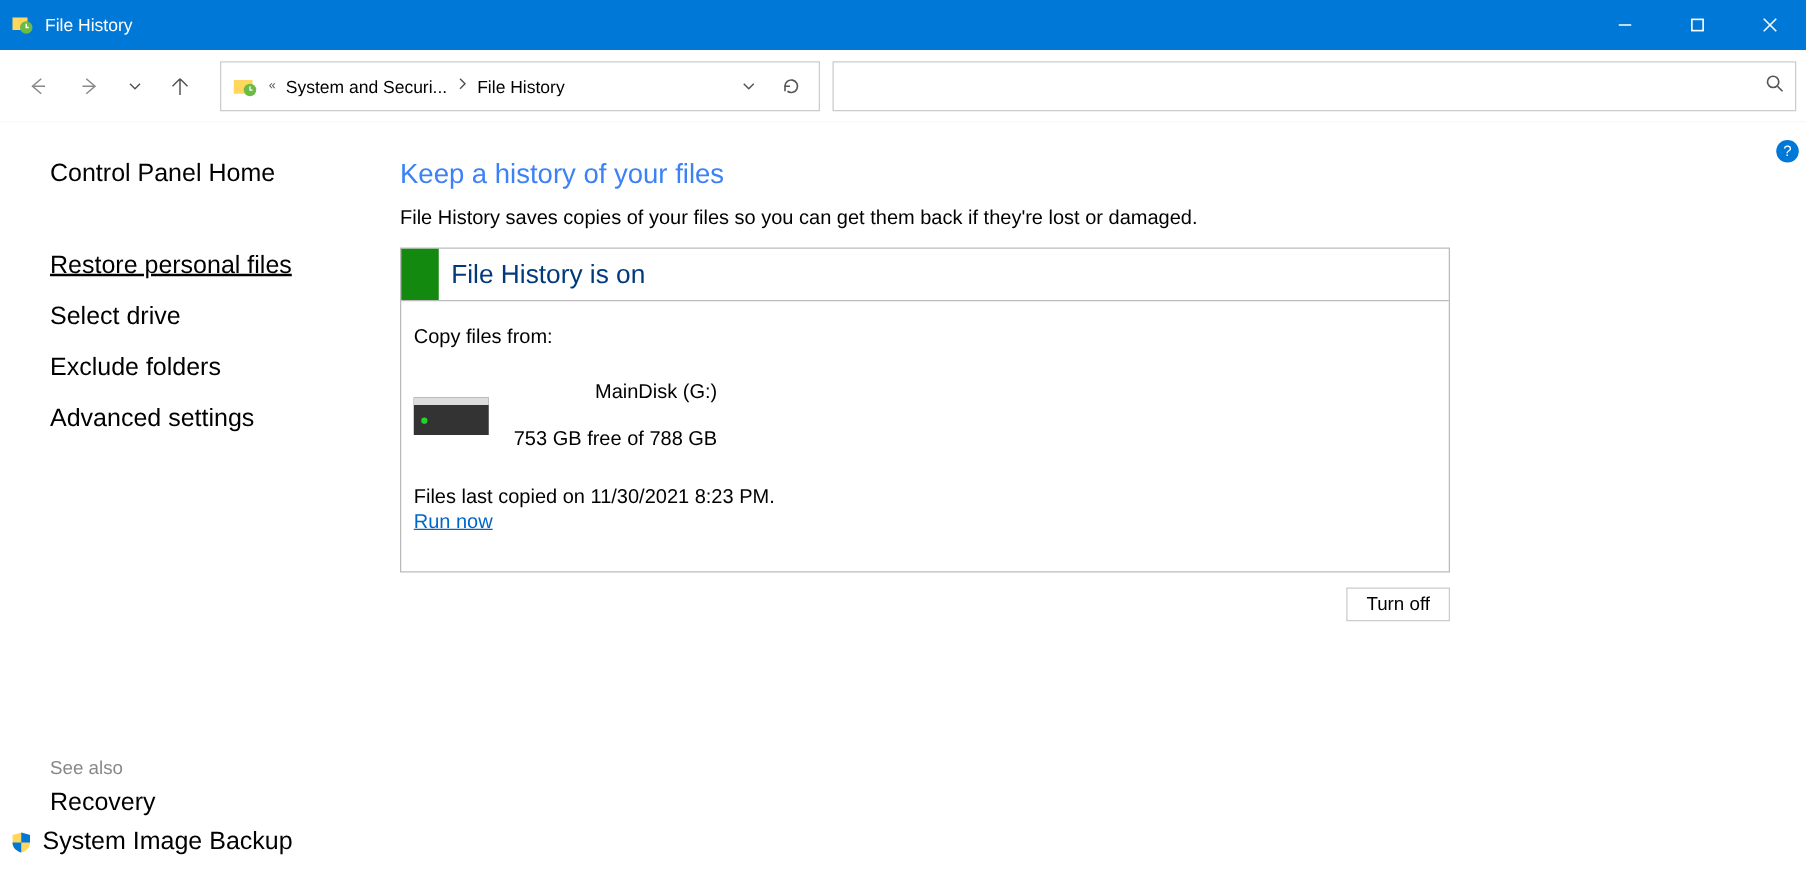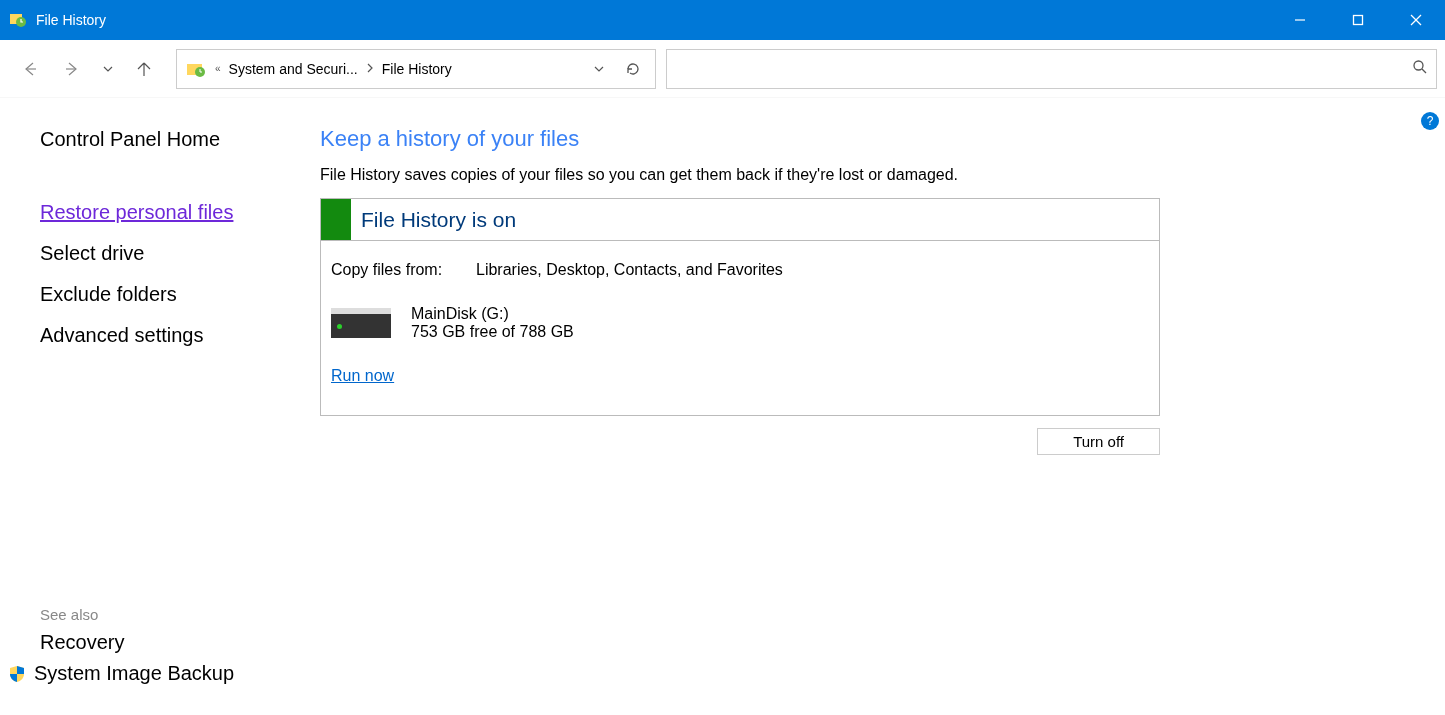"Restore personal files" .sidebar a.active { color: #6d28d9 -> #000000 }
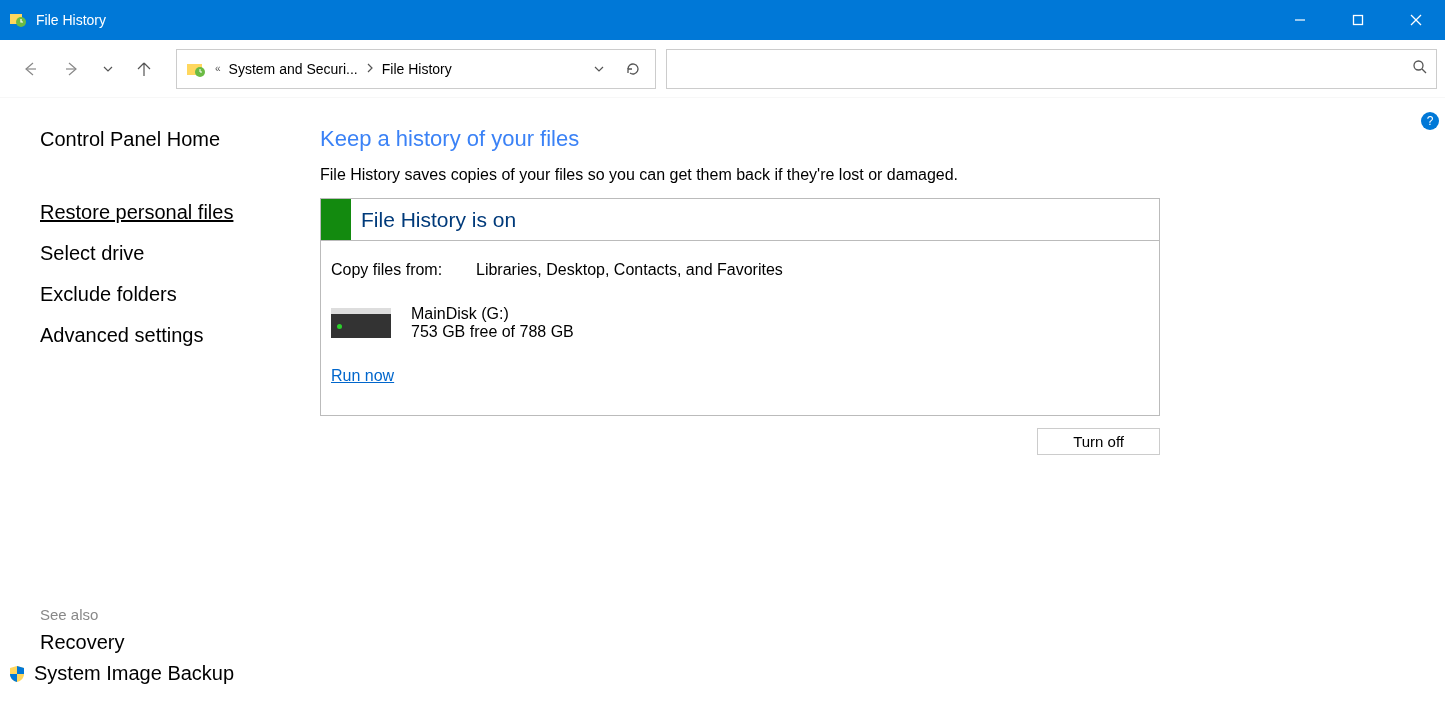"Libraries, Desktop, Contacts, and" div.status-value { html: <div>Libraries, Desktop, Contacts, and Favorites</div> -> none }
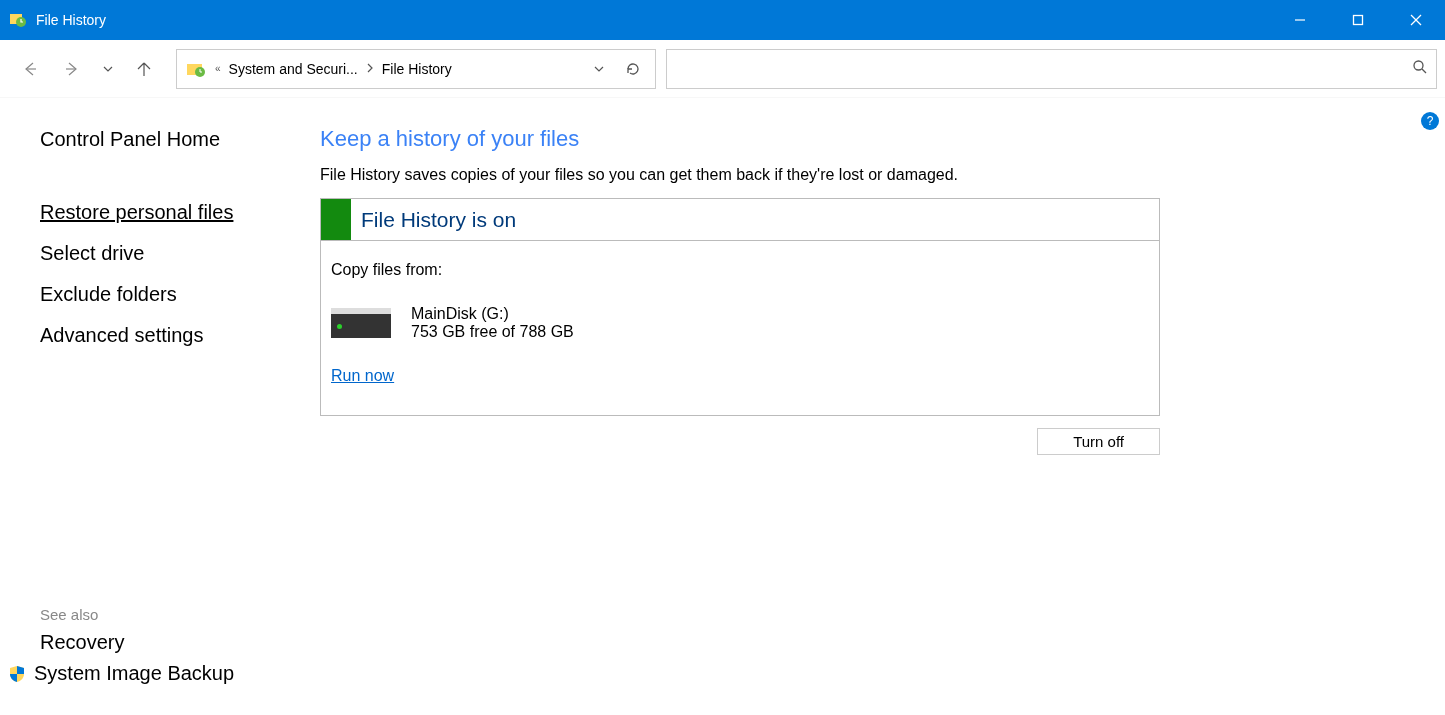"MainDisk (G:)" .drive-text { gap: 0 -> 20px; text-align: none -> right }
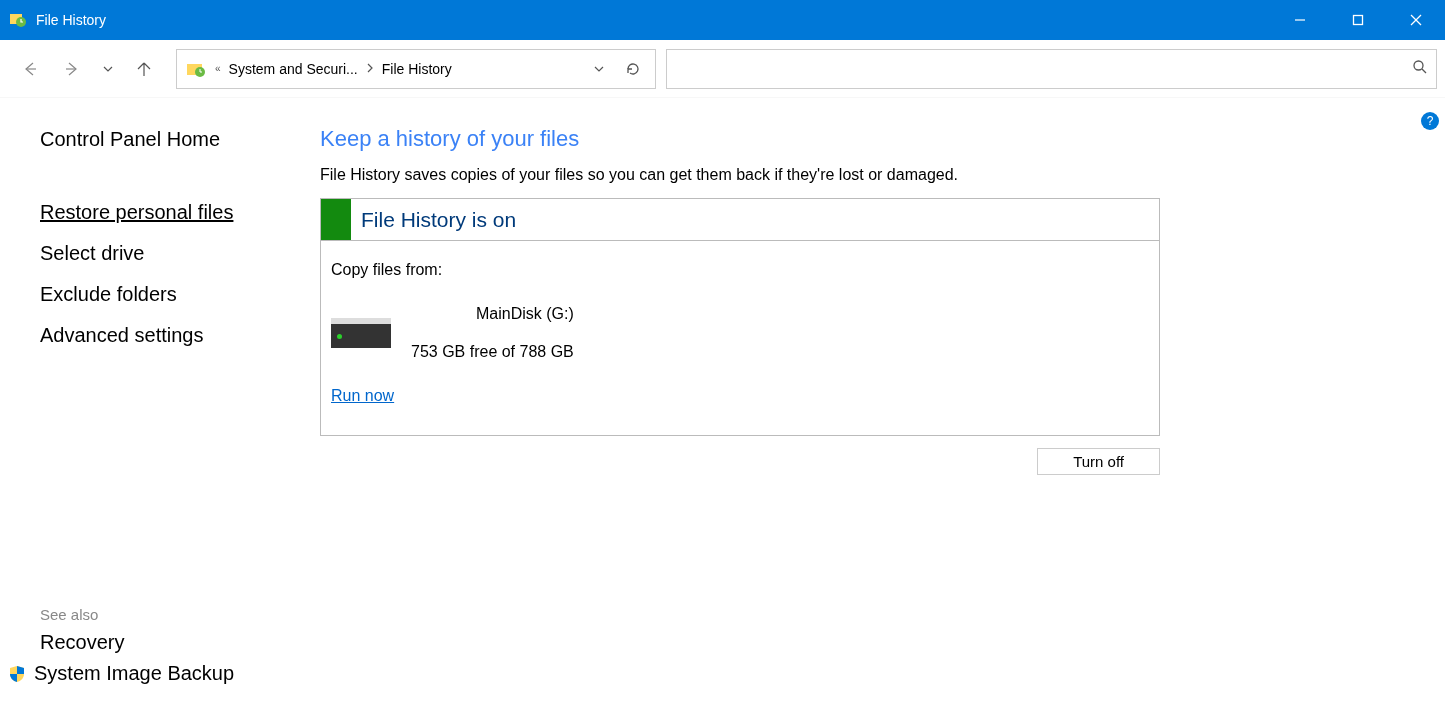"Files last copied on 11/30/2021" div.last-copy { html: none -> <div>Files last copied on 11/30/2021 8:23 PM.</div> }
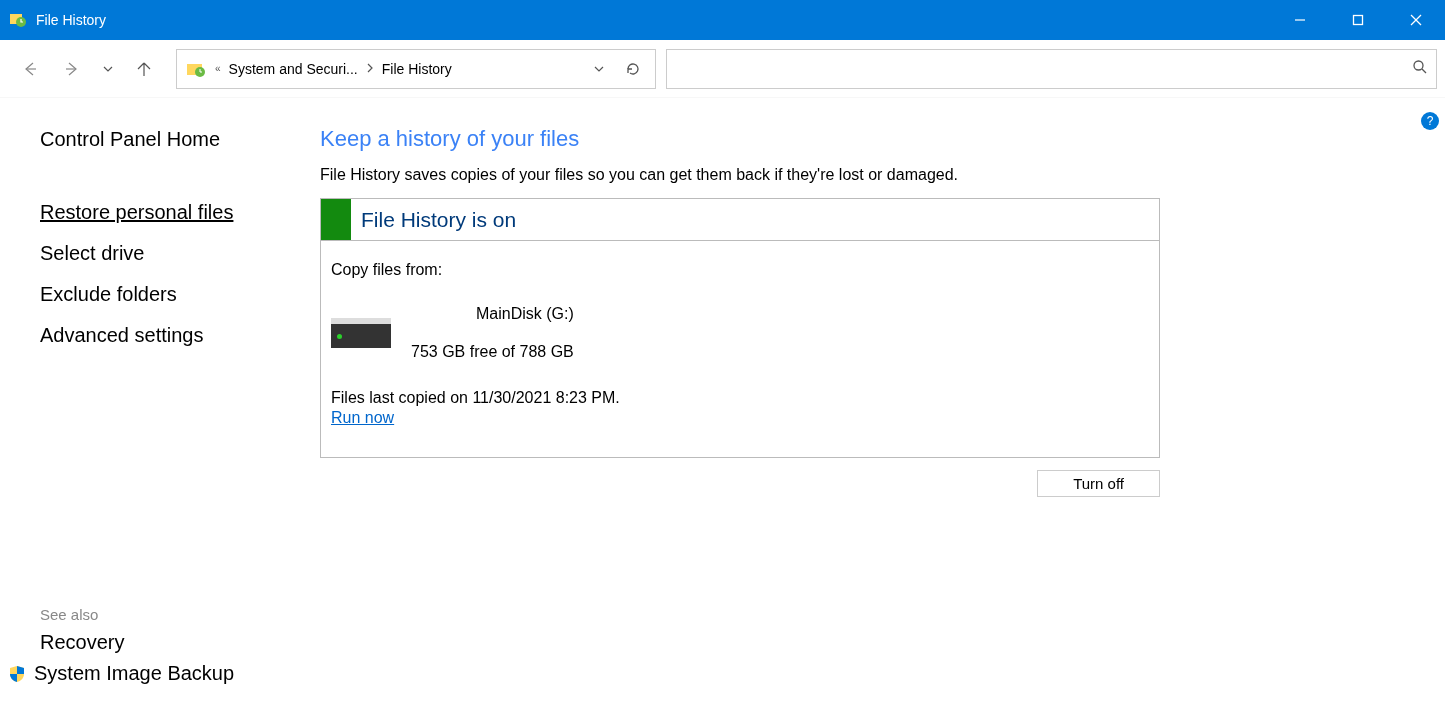"Turn off" .turnoff-btn { padding: 4px 35px -> 4px 15px }
